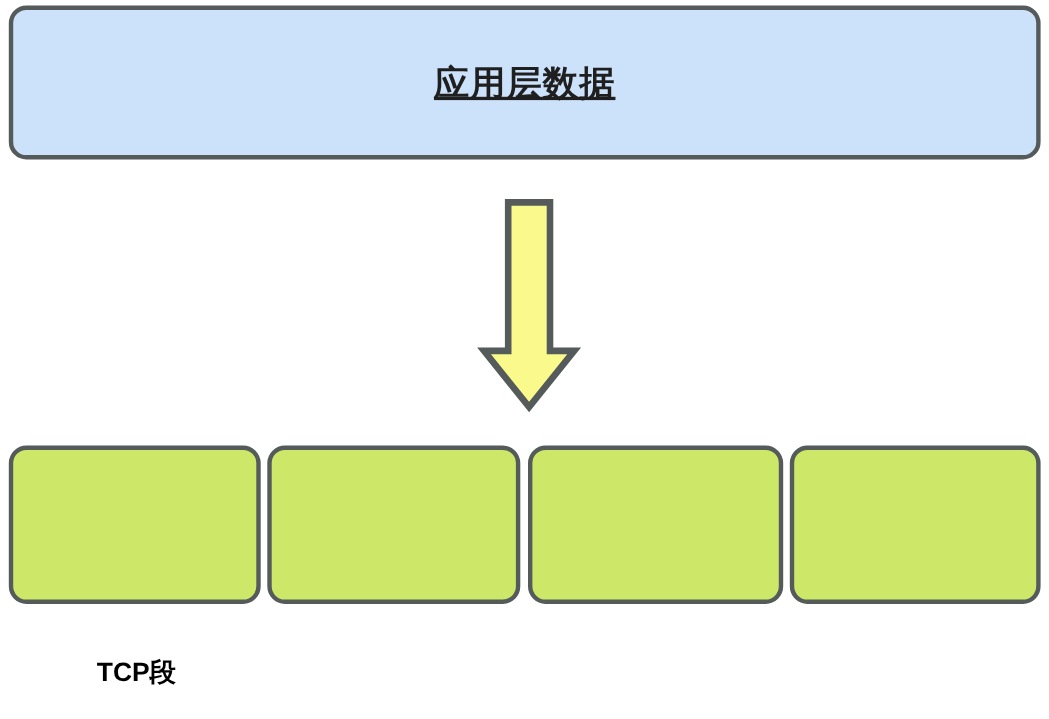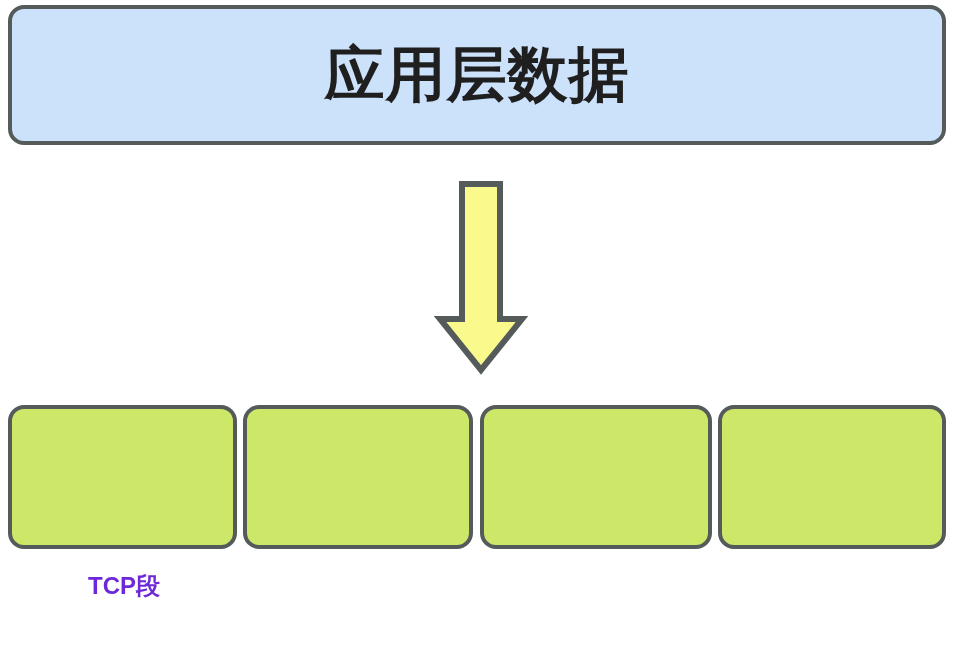"应用层数据" .app-box-label { font-size: 60px -> 32px; text-decoration: none -> underline }
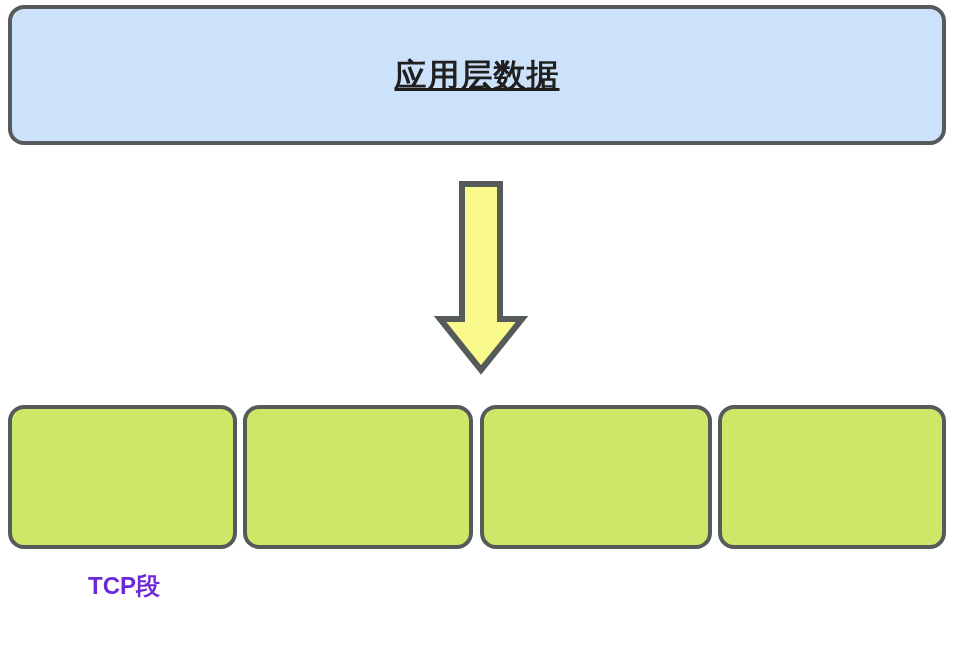"TCP段" .segment-caption { color: #6d28d9 -> #000000; top: 574px -> 600px }
